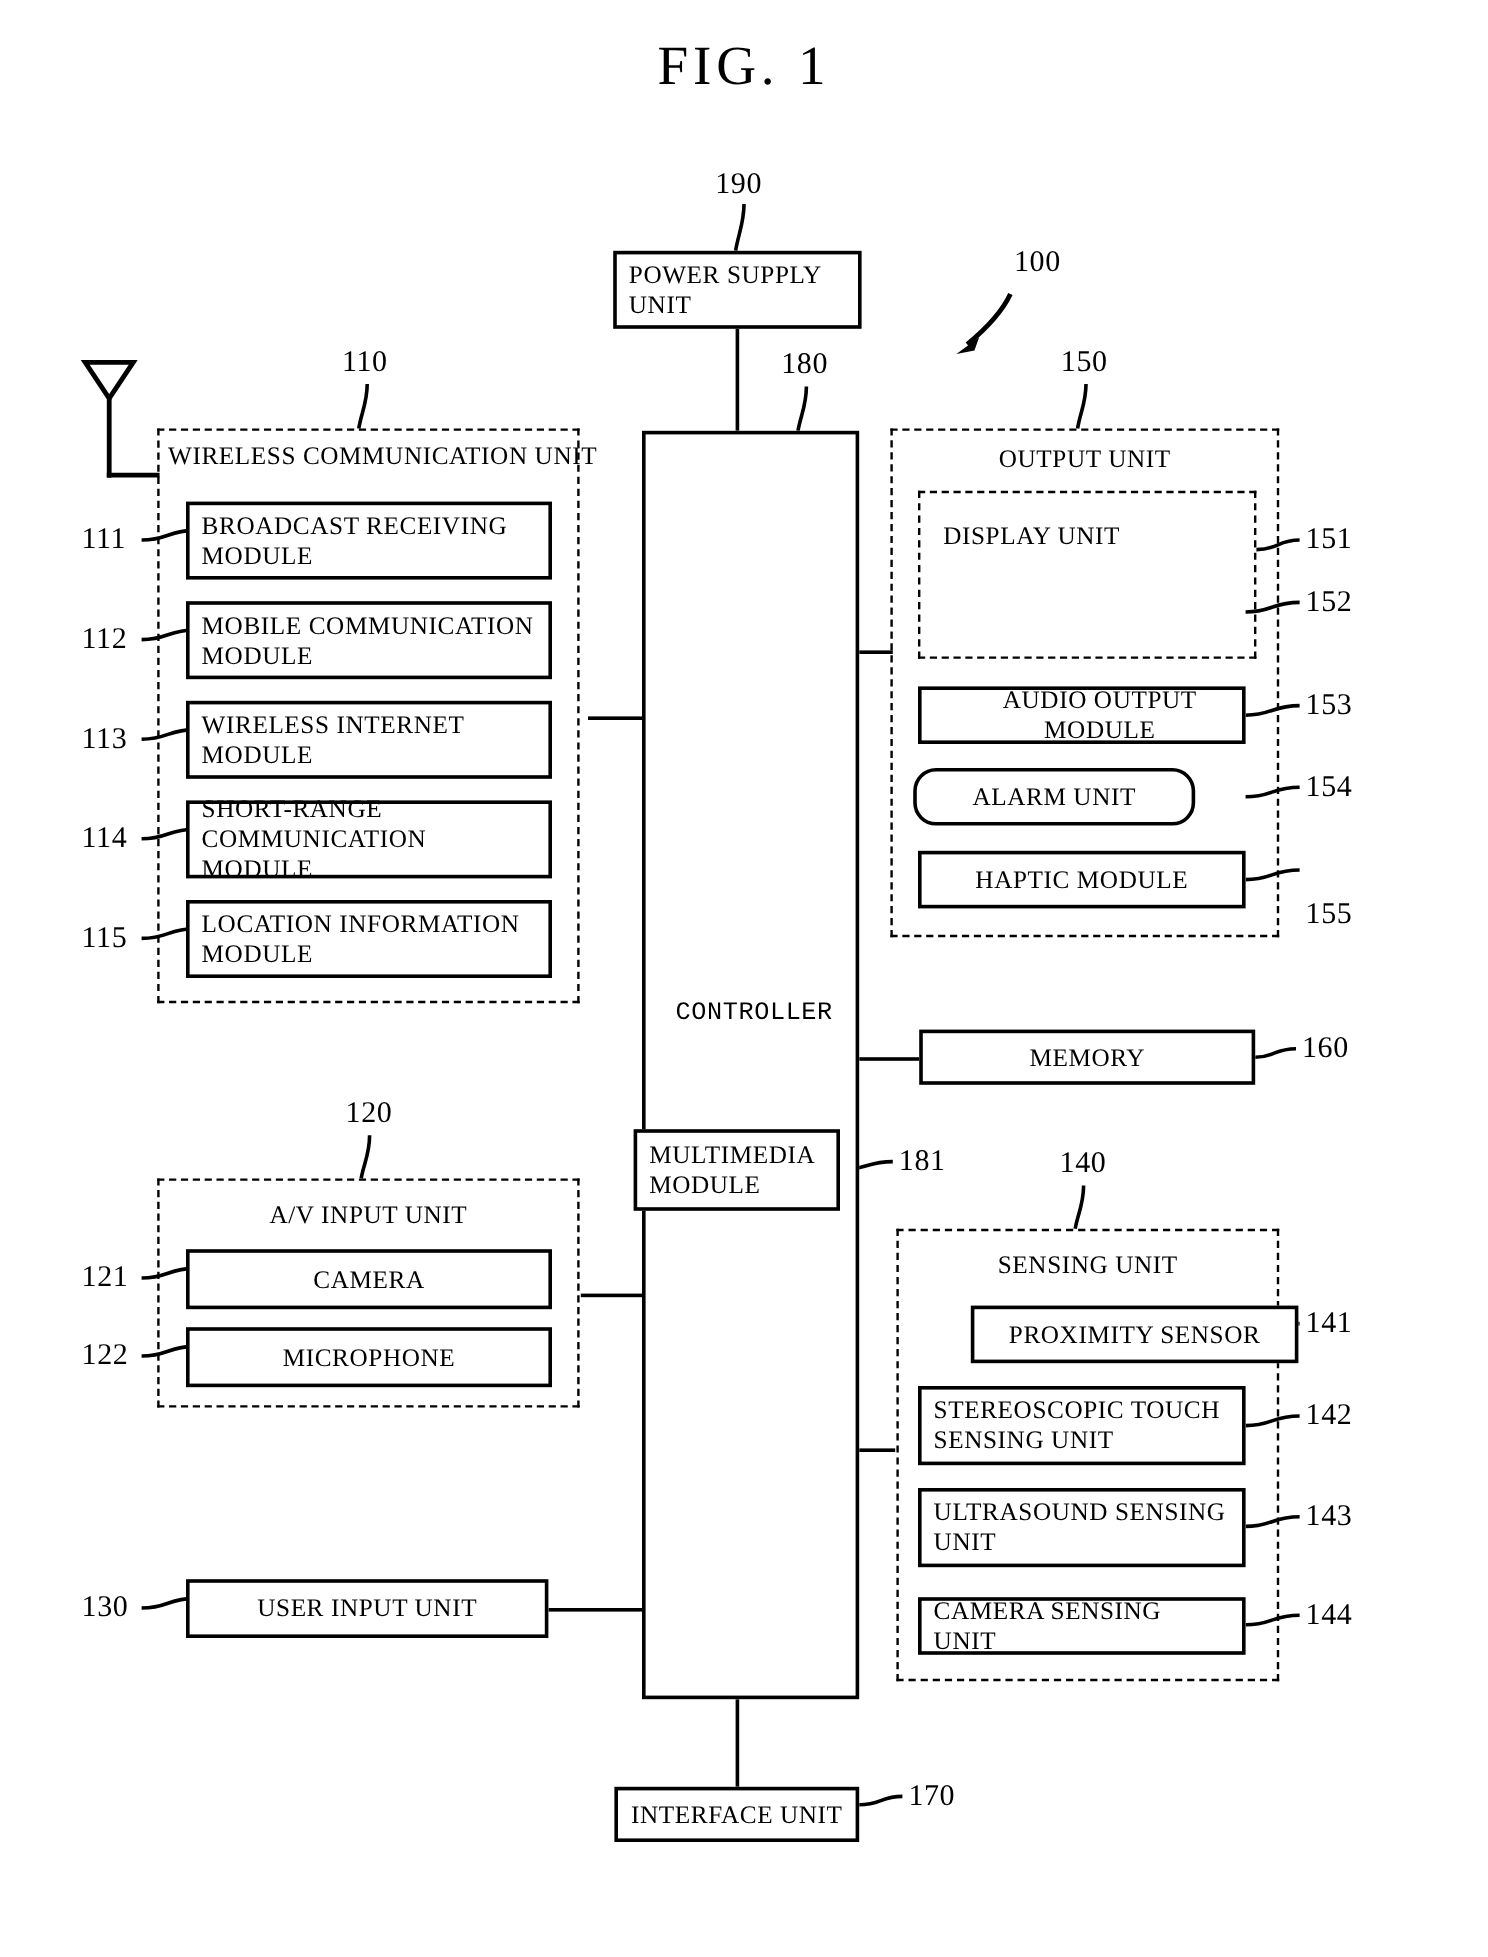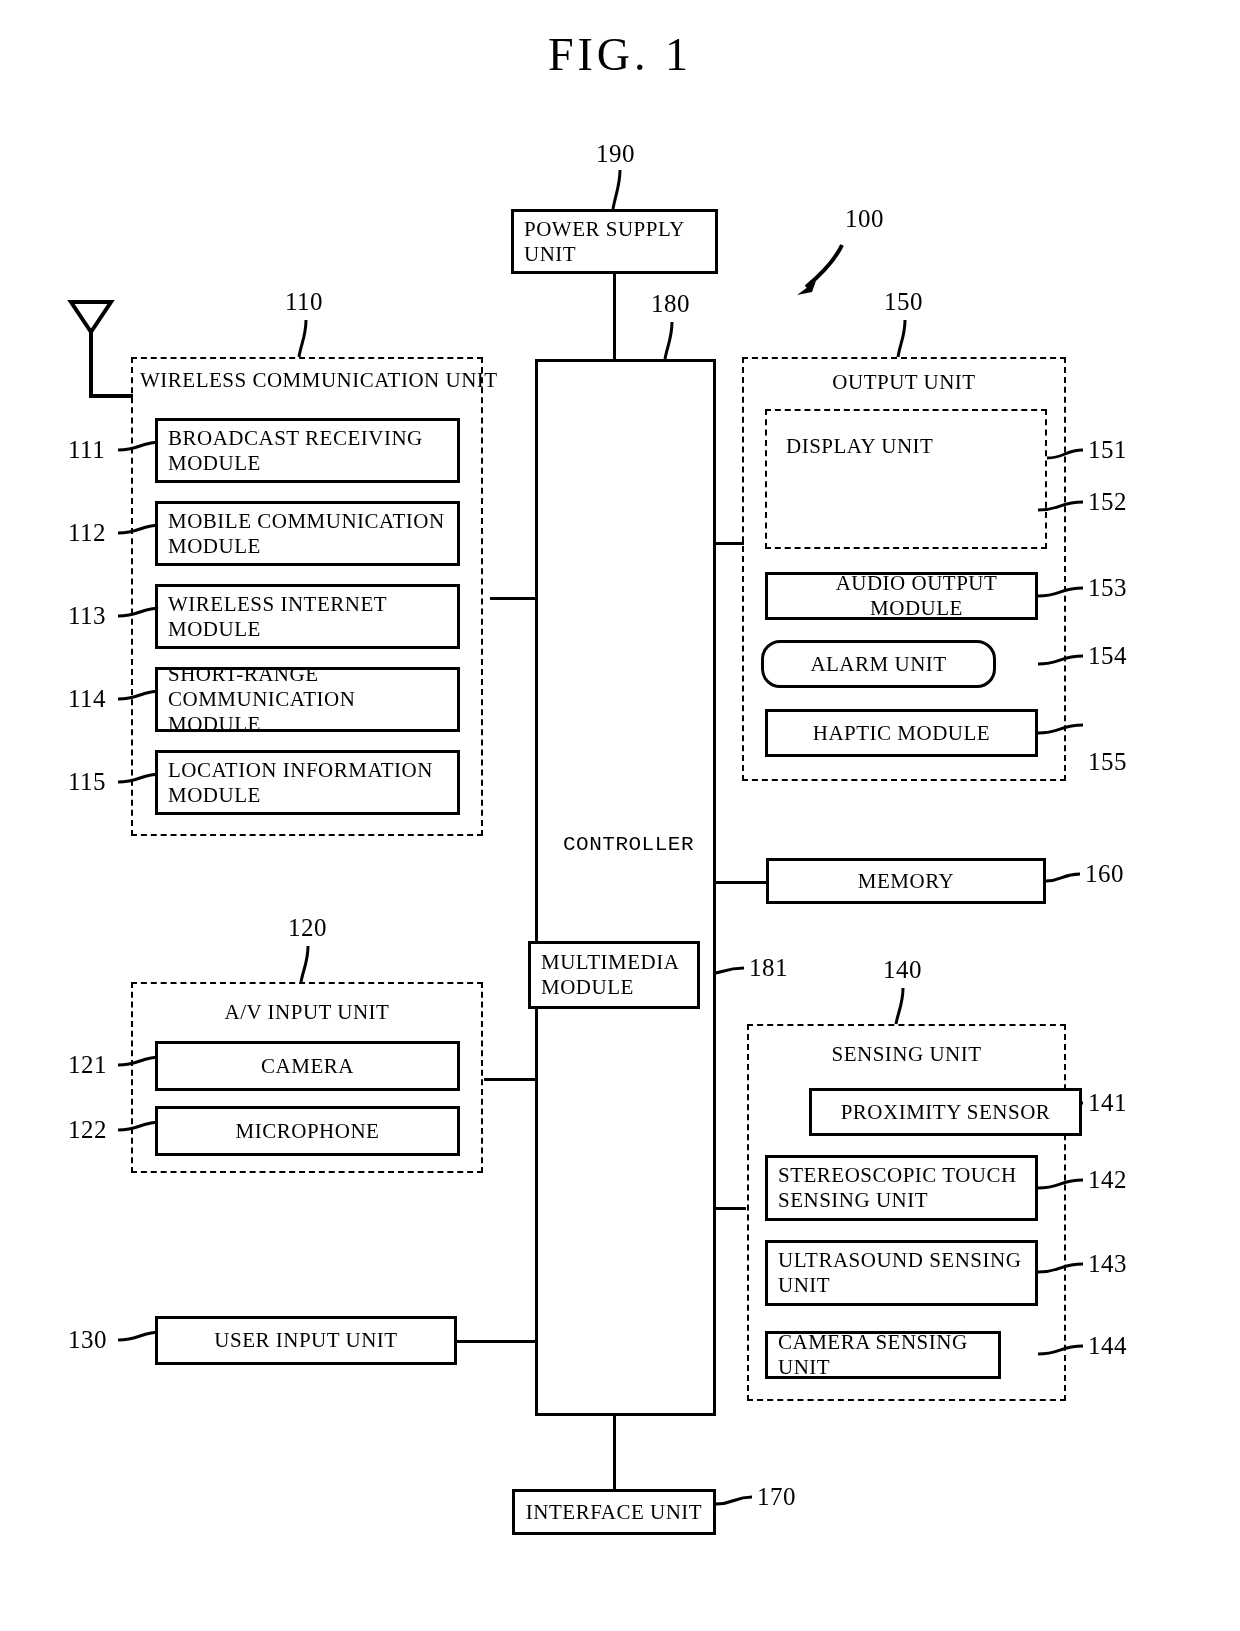"CAMERA SENSING UNIT" div.solid-box { width: 236px -> 273px }
